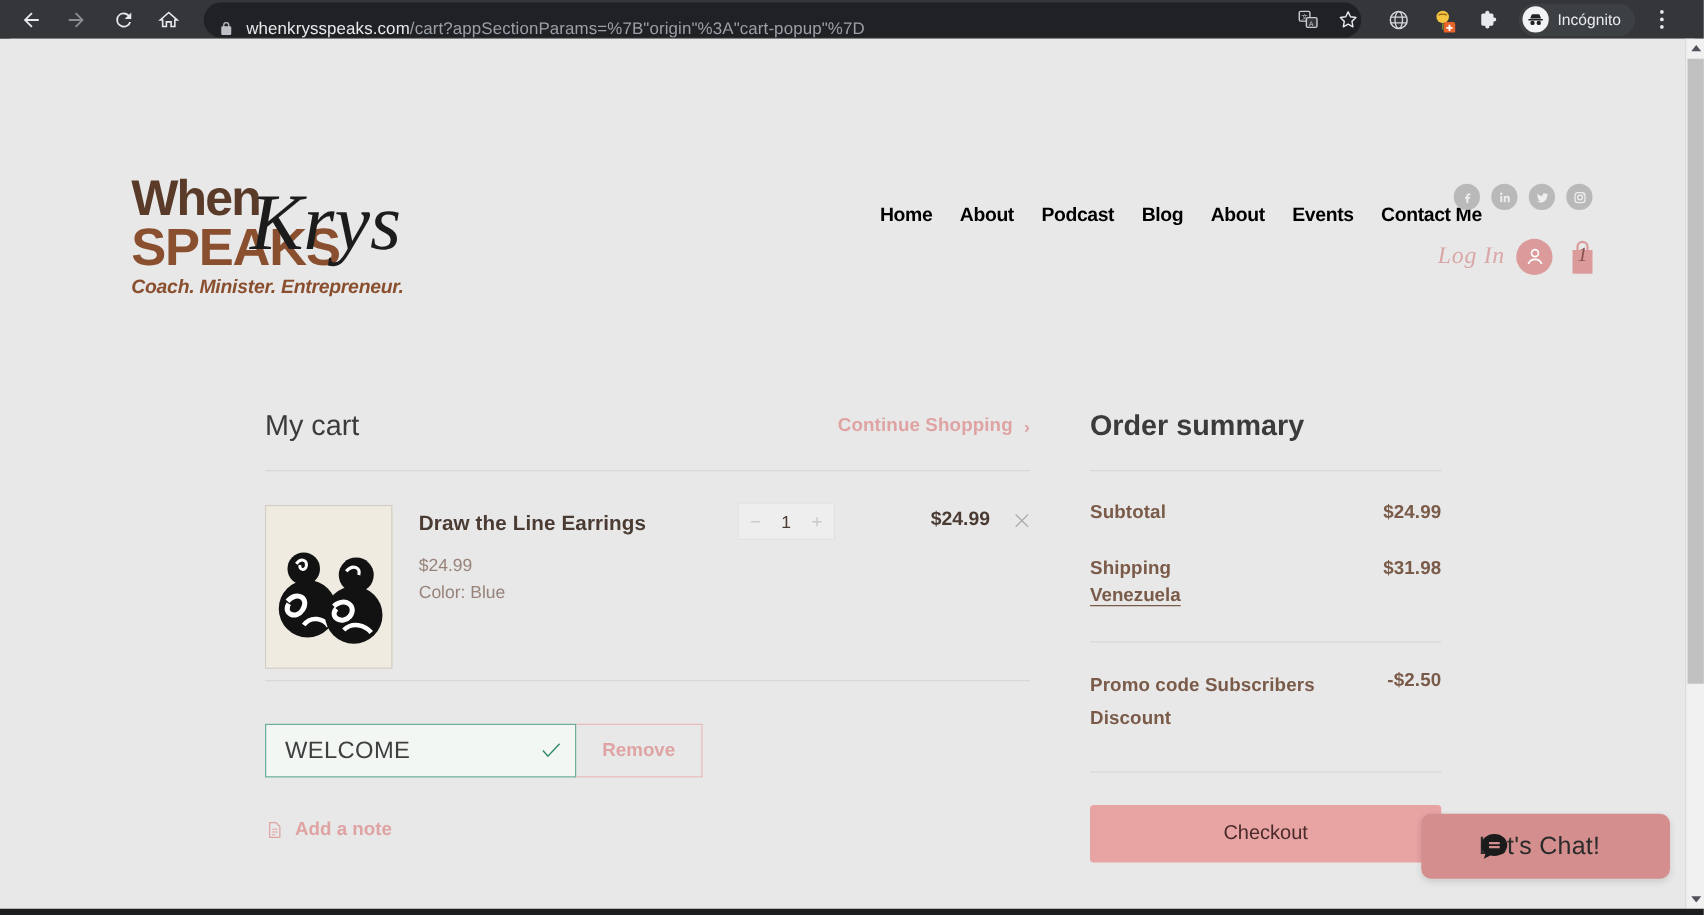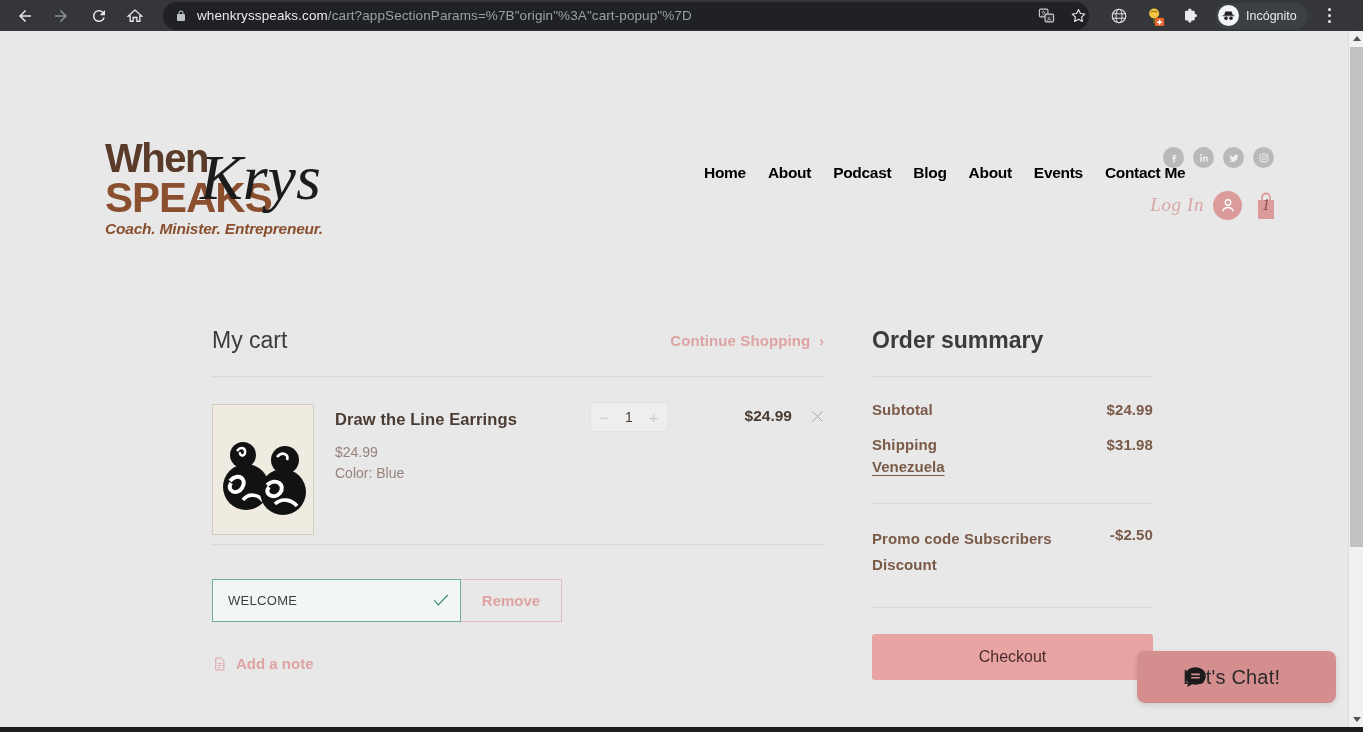"whenkrysspeaks.com/cart?appSectionParams" #omnibox { align-items: center -> flex-end }
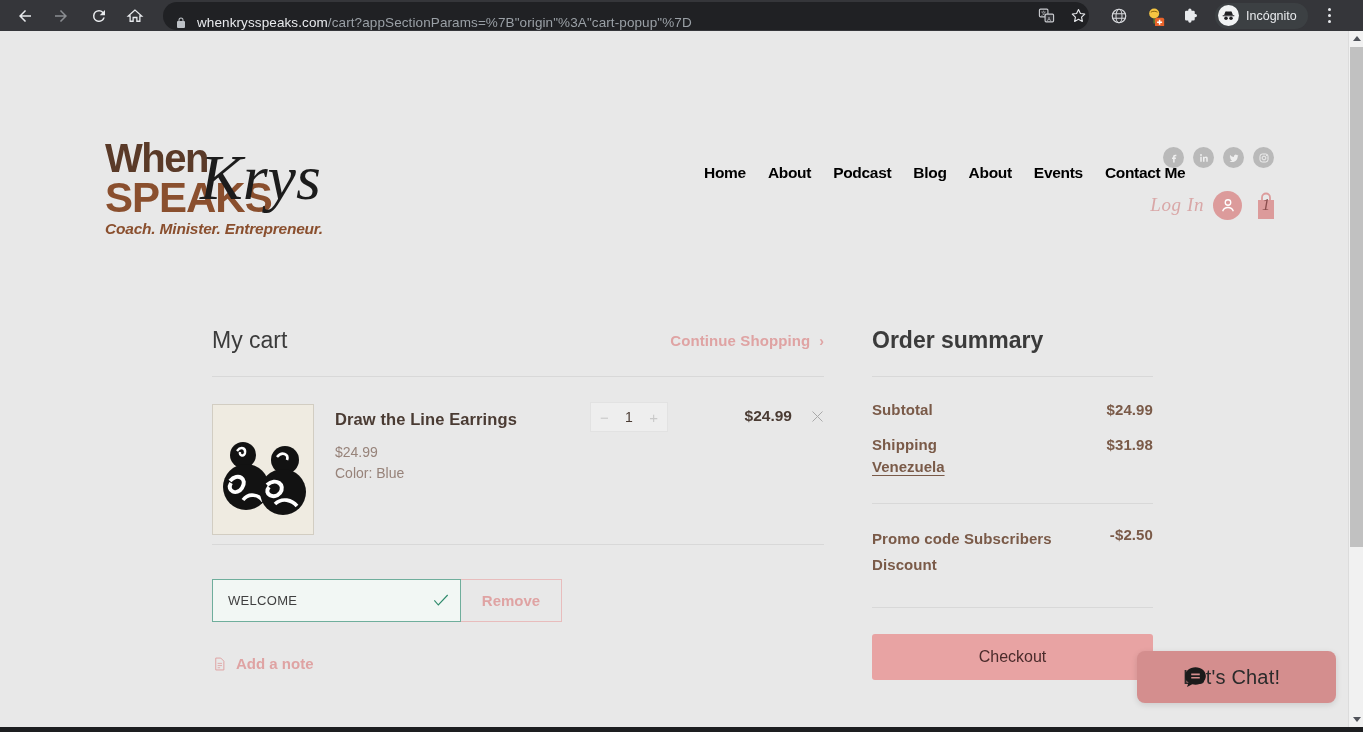"Shipping" #row-shipping { margin-top: 18px -> 28px }
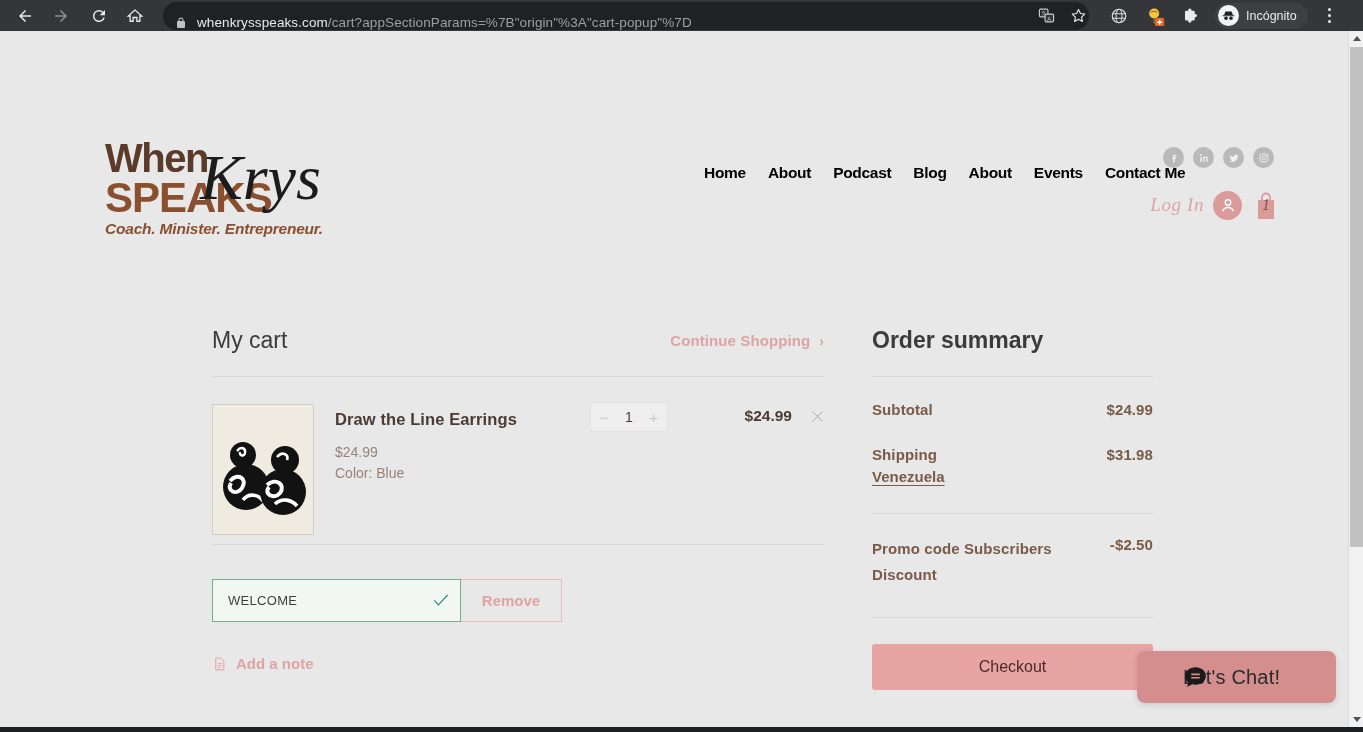"WELCOME" #promo-input { font-size: 13px -> 19px }
